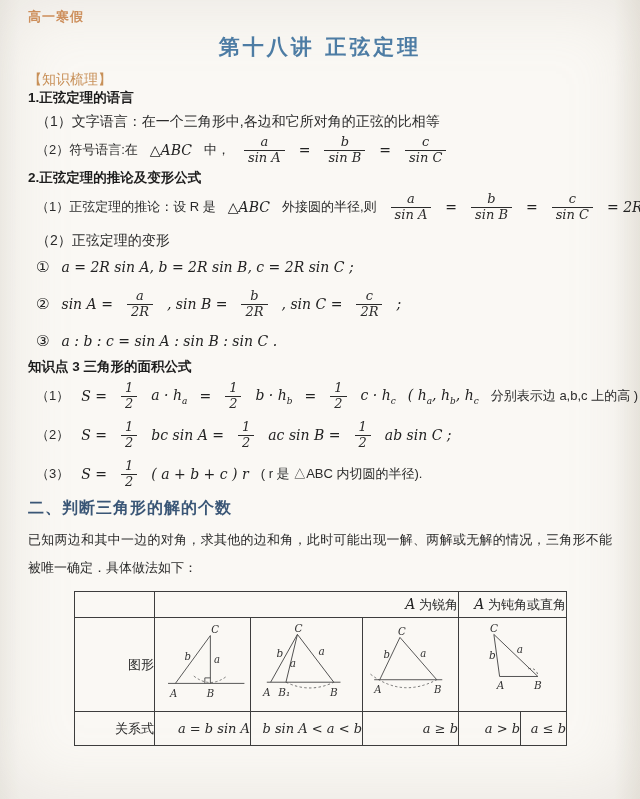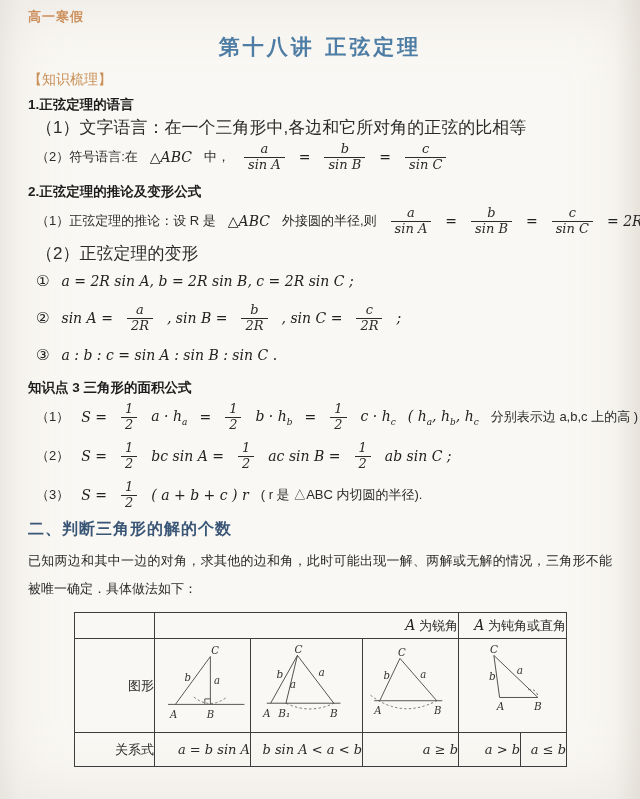"1.正弦定理的语言" .bold-line { margin-top: 7px -> none }
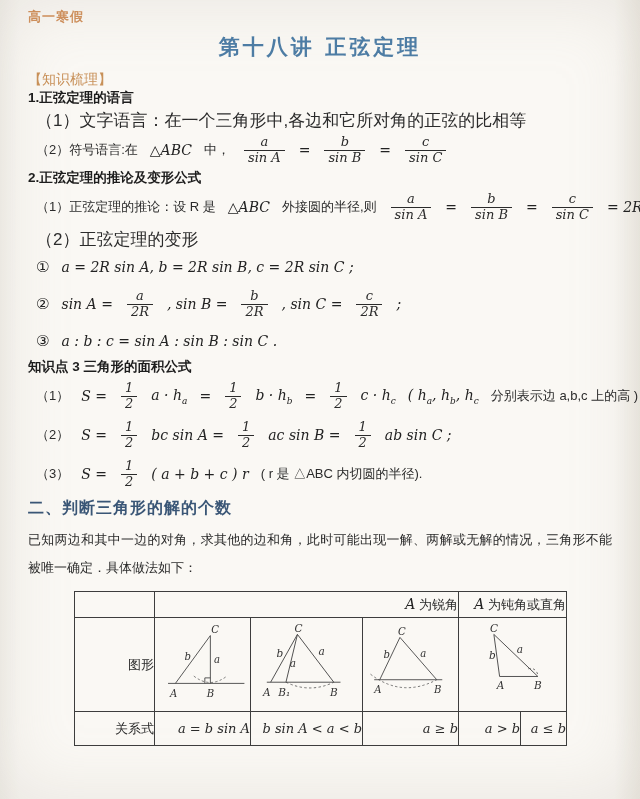"（1）文字语言：在一个三角形中,各边和它所对角的正弦的比相等" .line { font-size: 17px -> 14px }
